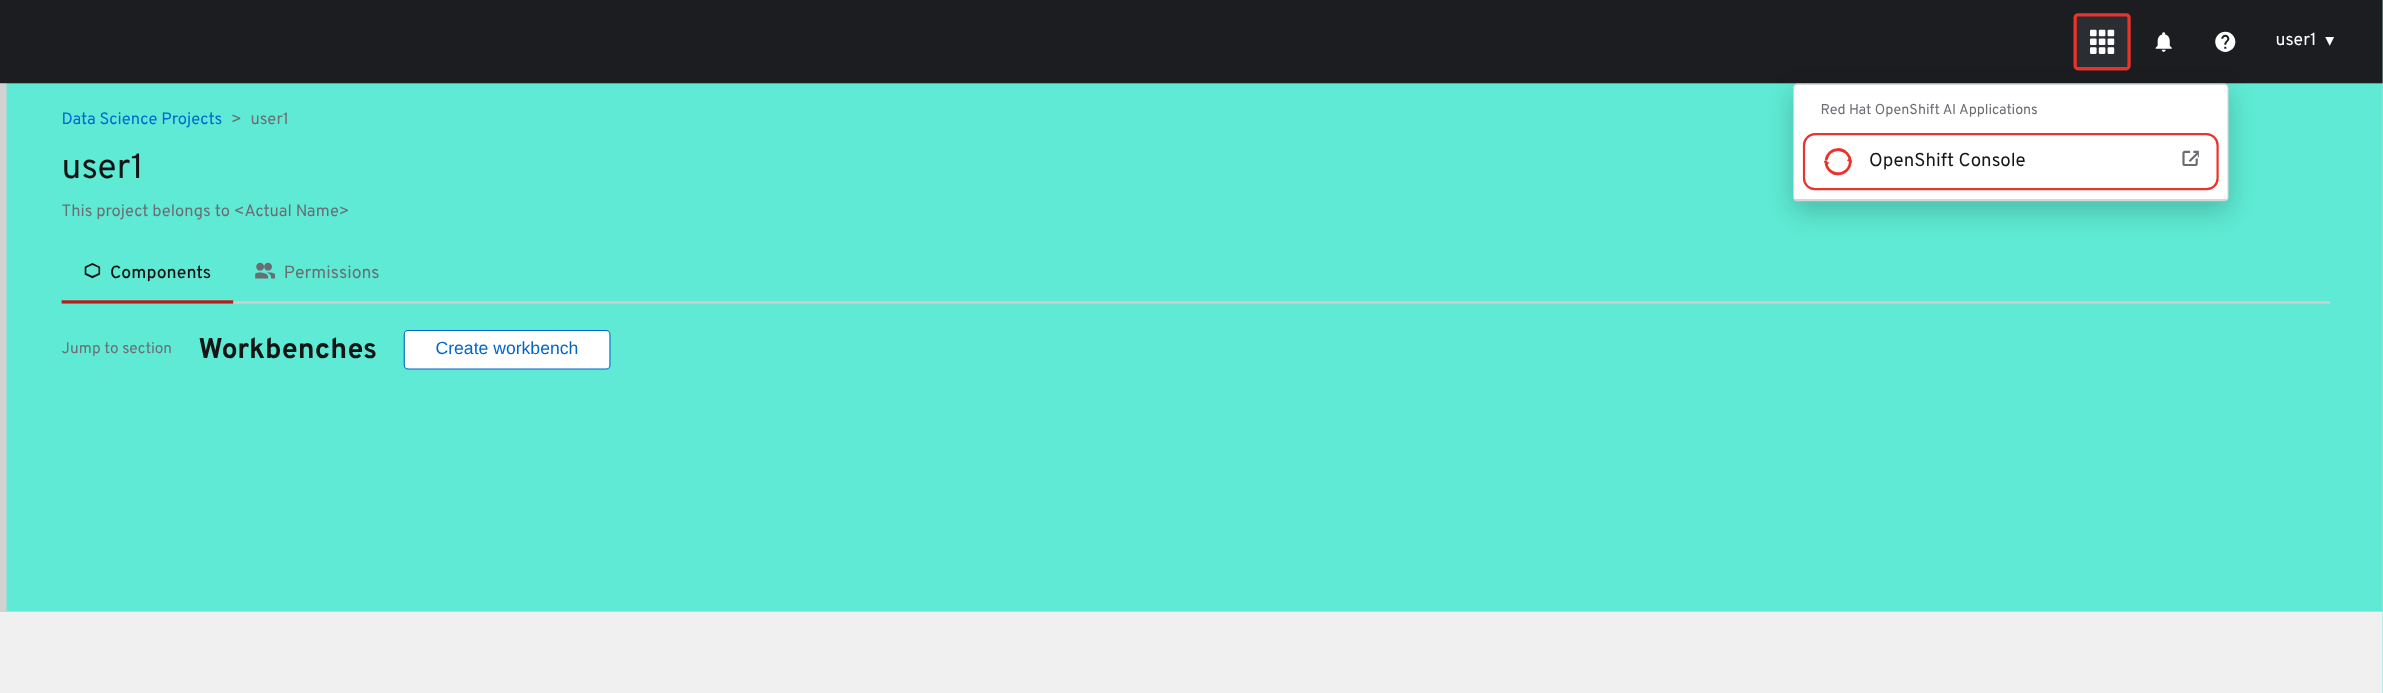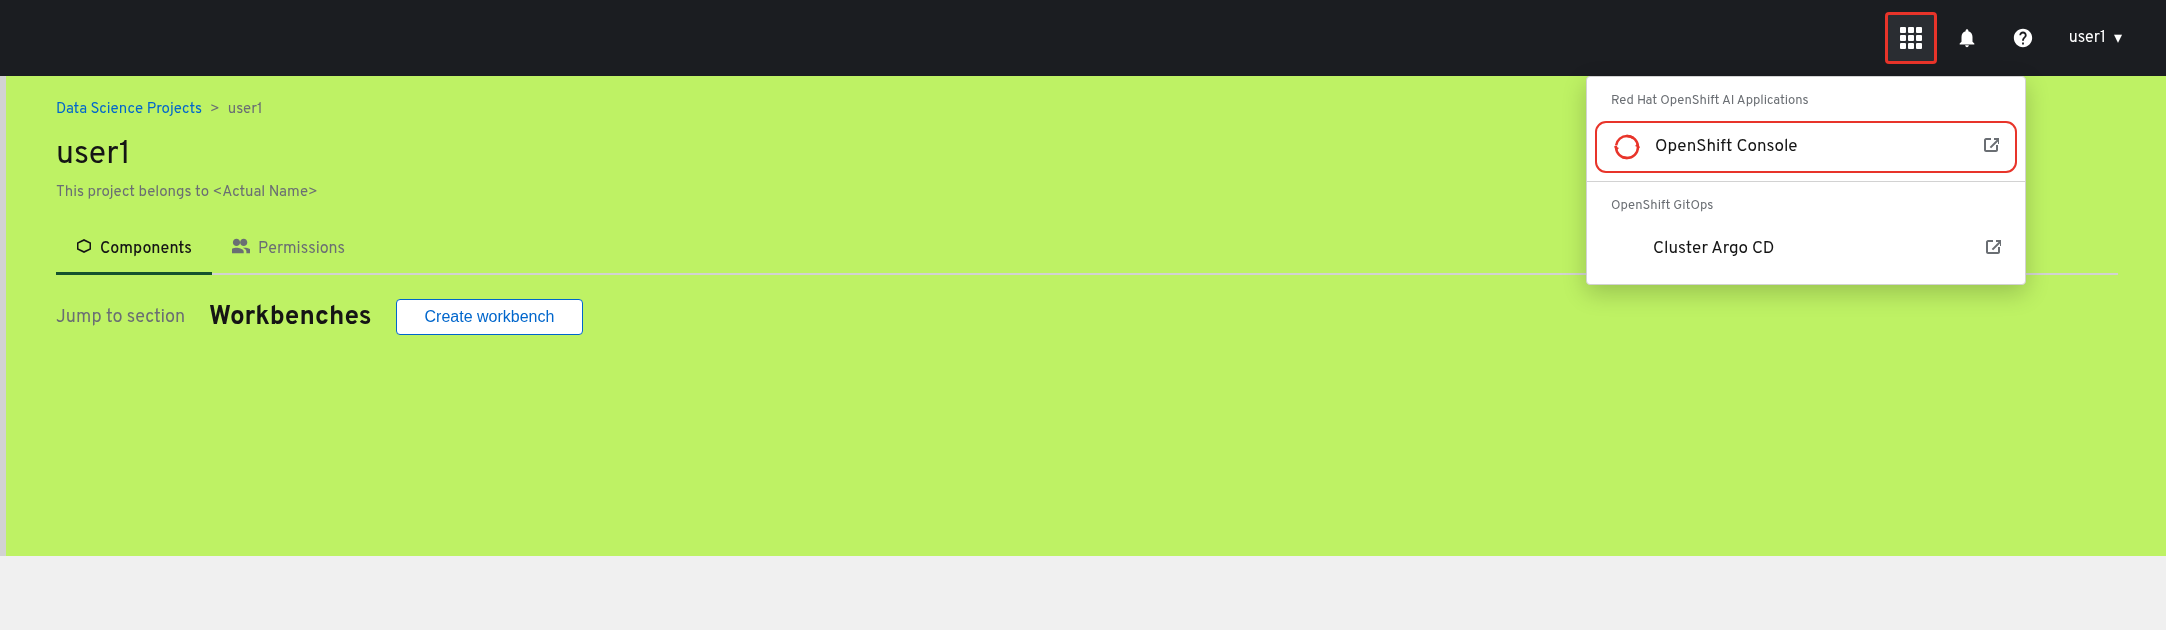"Data Science Projects" .main-area { background: #bef264 -> #5eead4 }
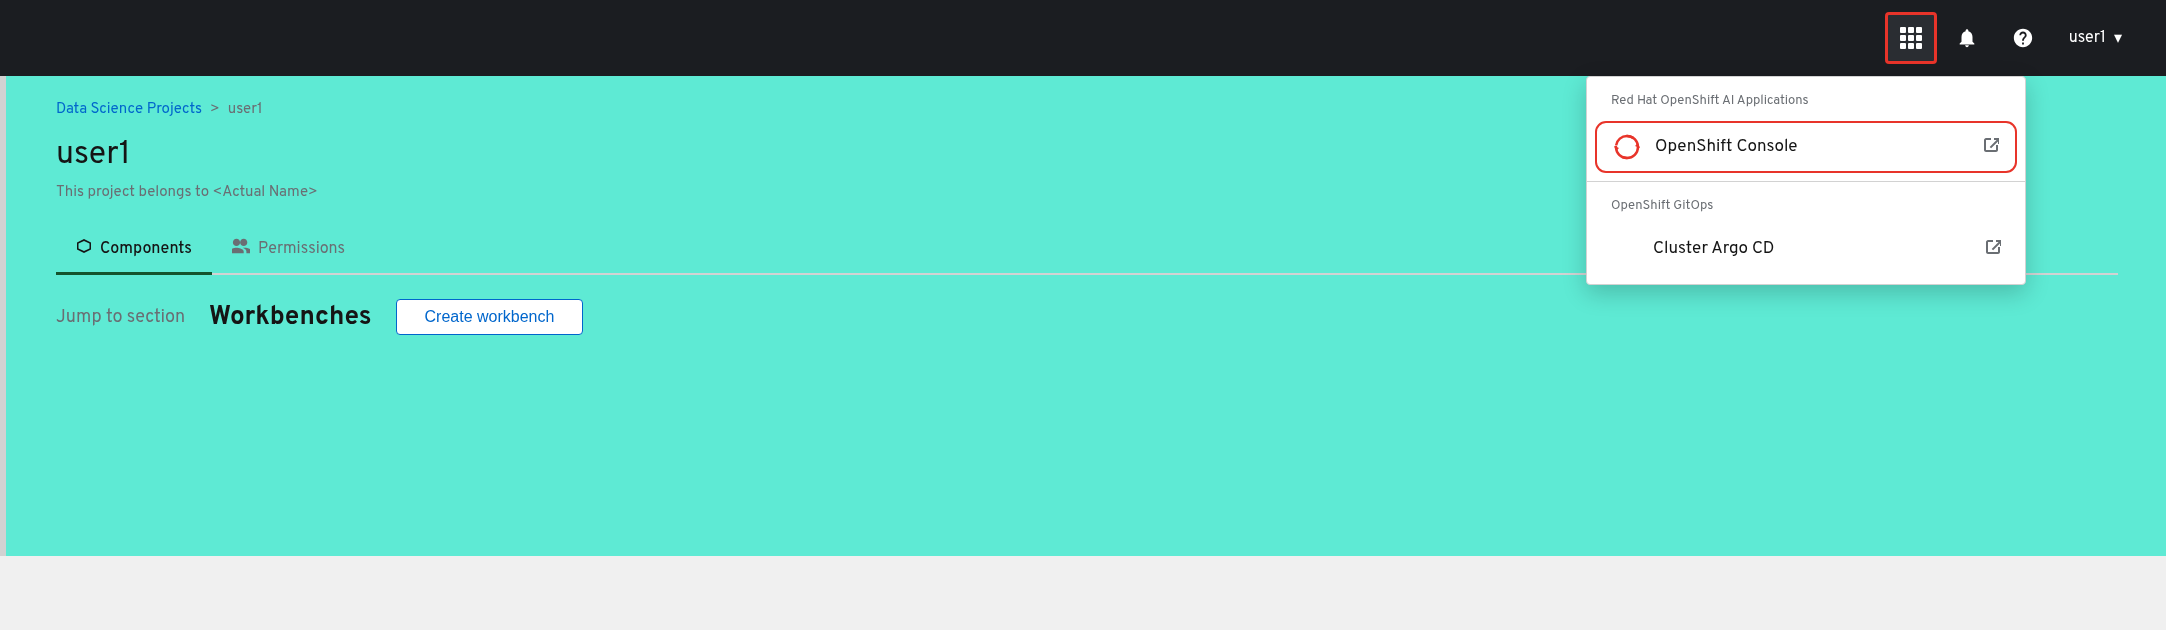"Red Hat OpenShift AI Applications" .app-dropdown { width: 440px -> 396px }
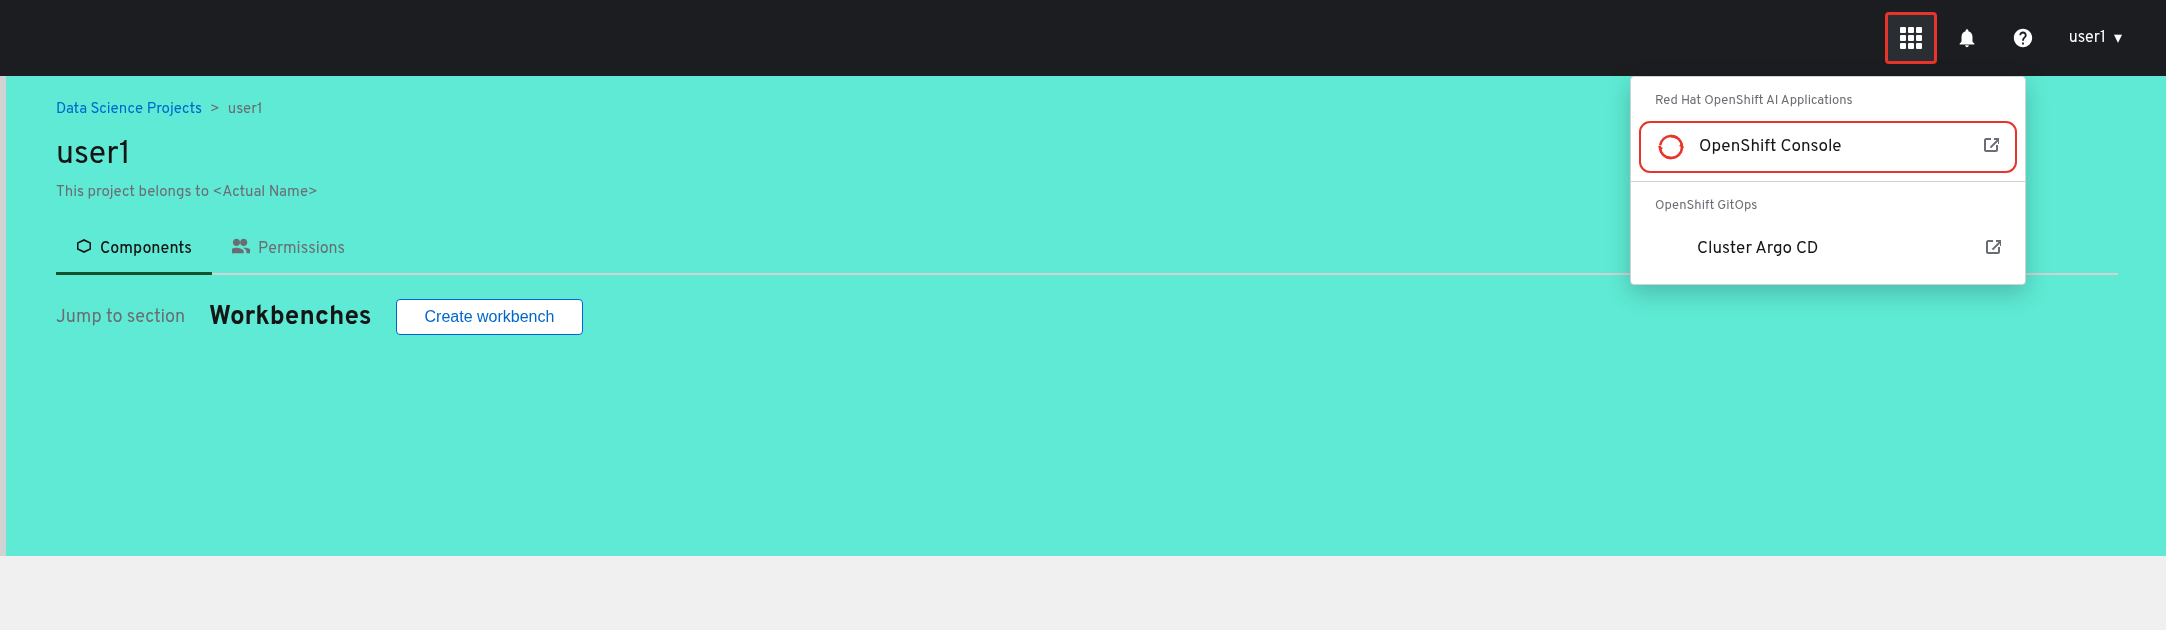"OpenShift GitOps" div.dropdown-section { html: <div> <div>OpenShift GitOps</div> <div> <span></span> <span>Cluster Argo CD</span> <span> <svg> <path></path> </svg> </span> </div> </div> -> none }
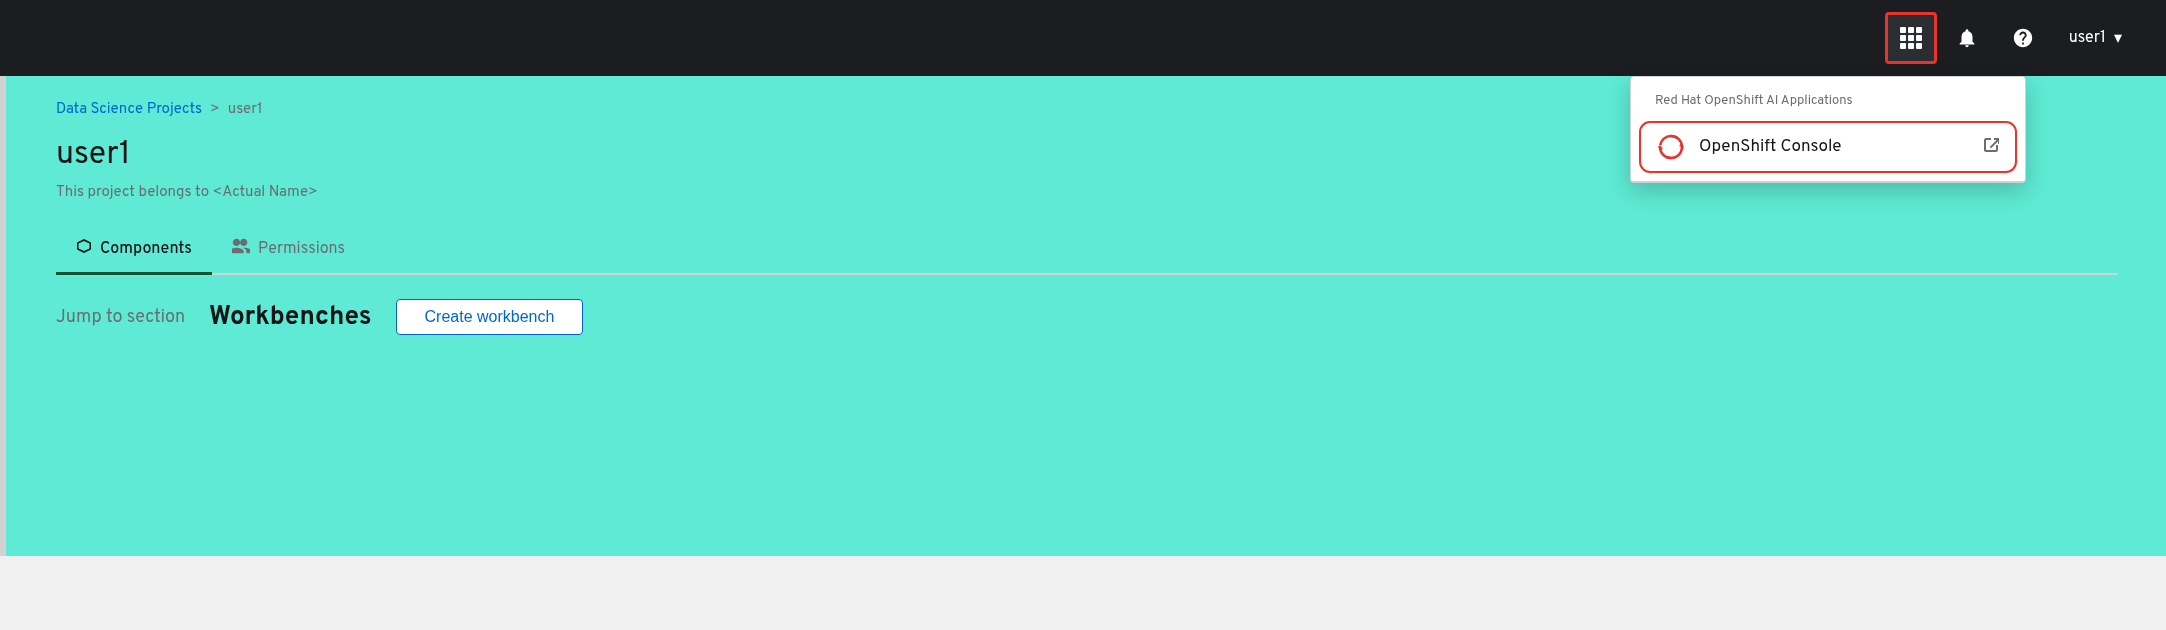"Components" .tab.active { border-bottom: 3px solid #14532d -> 3px solid #b91c1c }
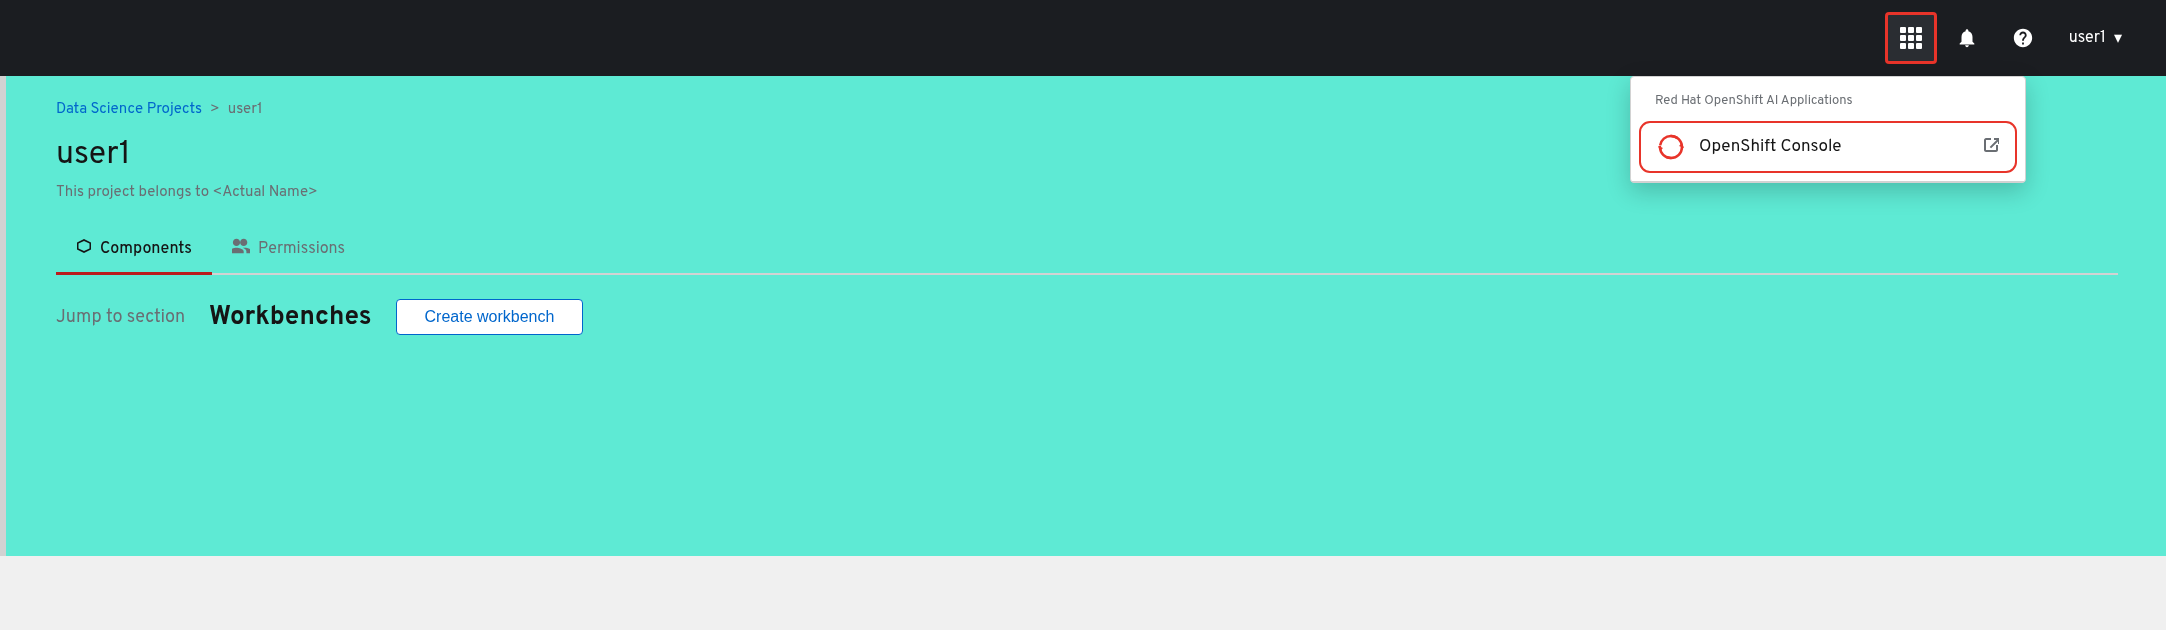"Jump to section" .jump-to-label { font-size: 18px -> 14px }
